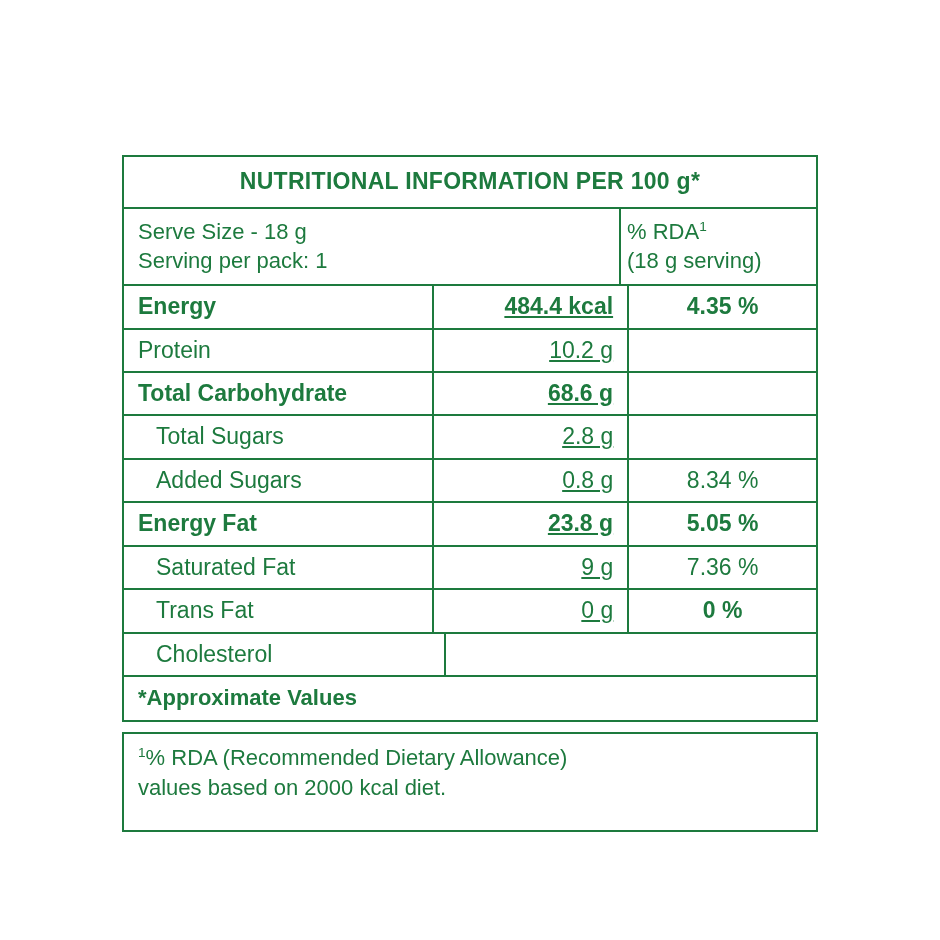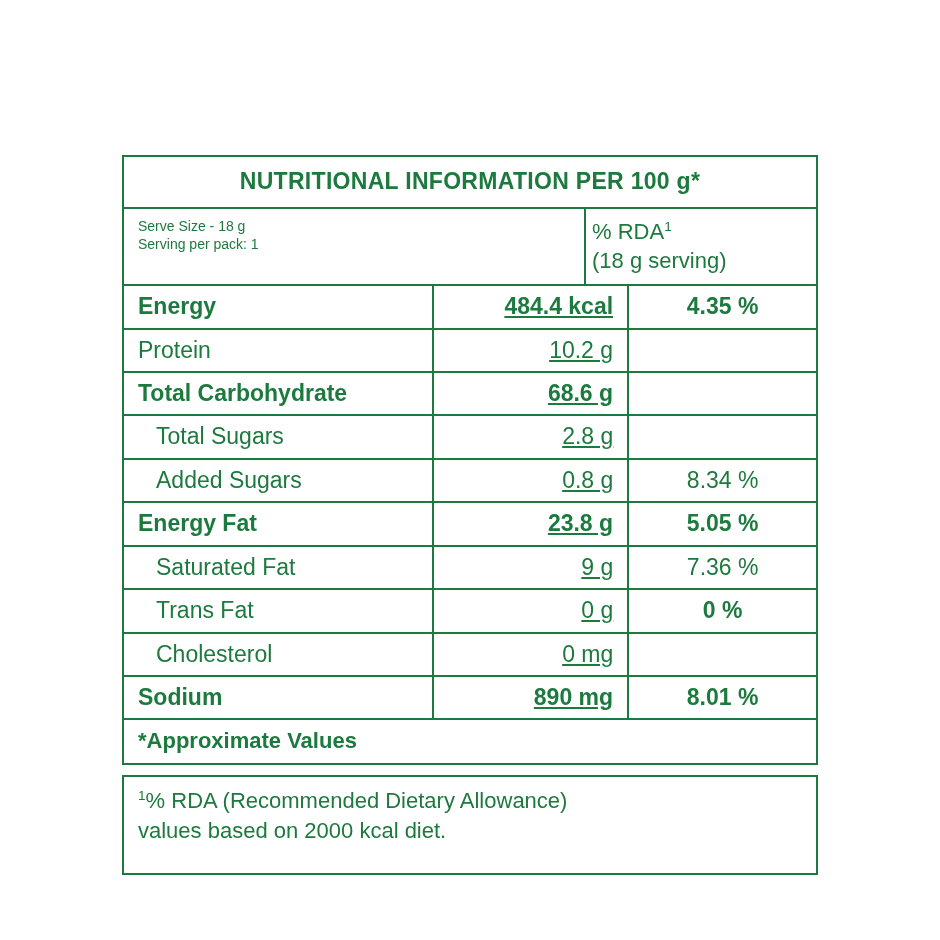"Serve Size - 18 g" .header-row .c-head-left { font-size: 14px -> 22px; width: 460px -> 495px }
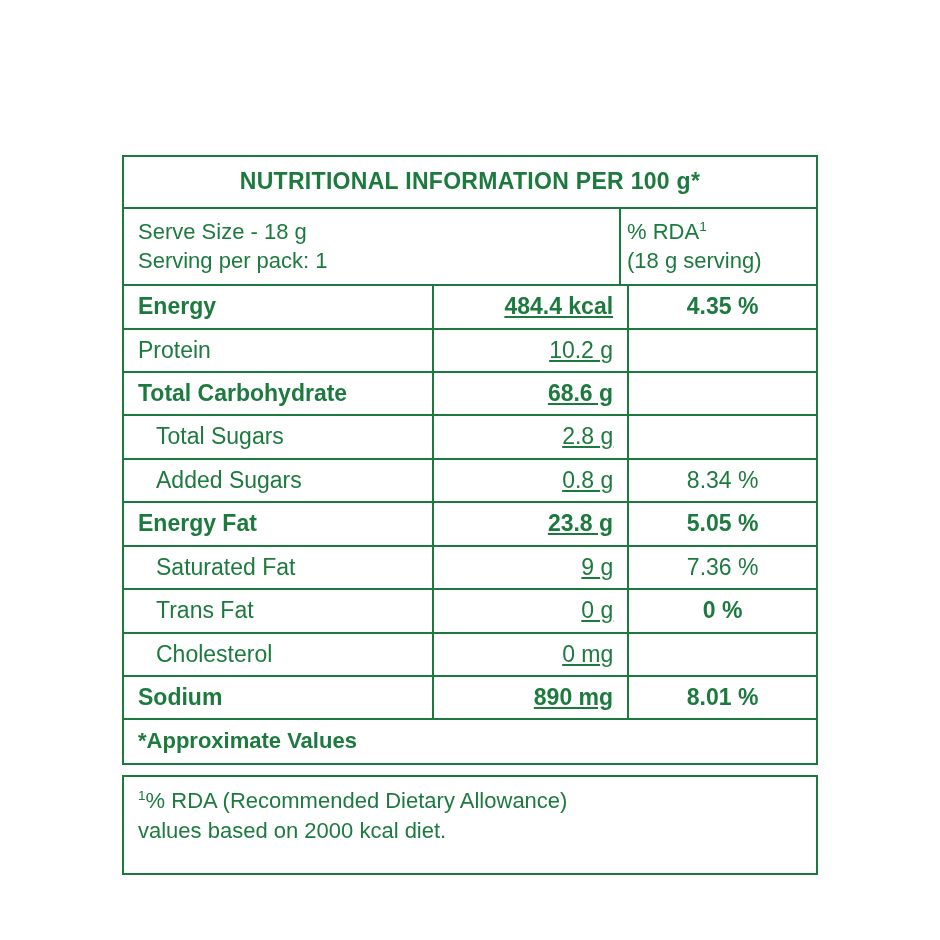"0 mg" div.cell { html: <div>0 mg</div> -> none }
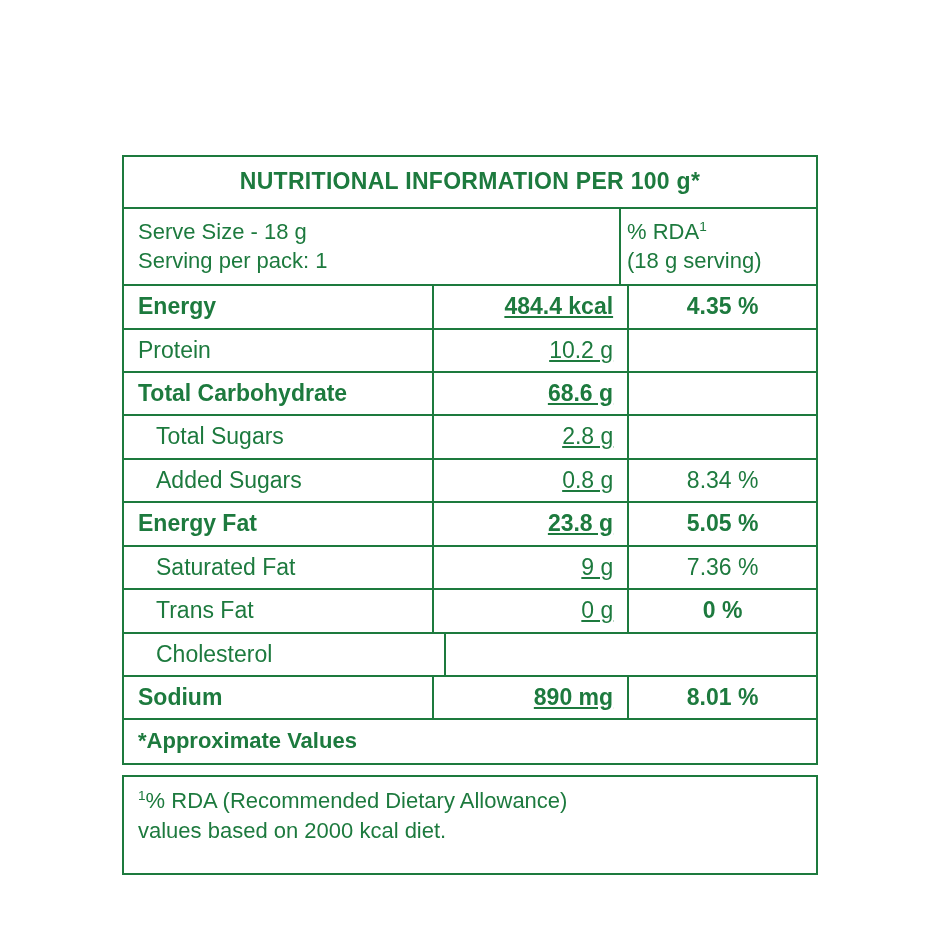"Sodium" div.row { html: <div> <div>Sodium</div> <div>890 mg</div> <div>8.01 %</div> </div> -> none }
